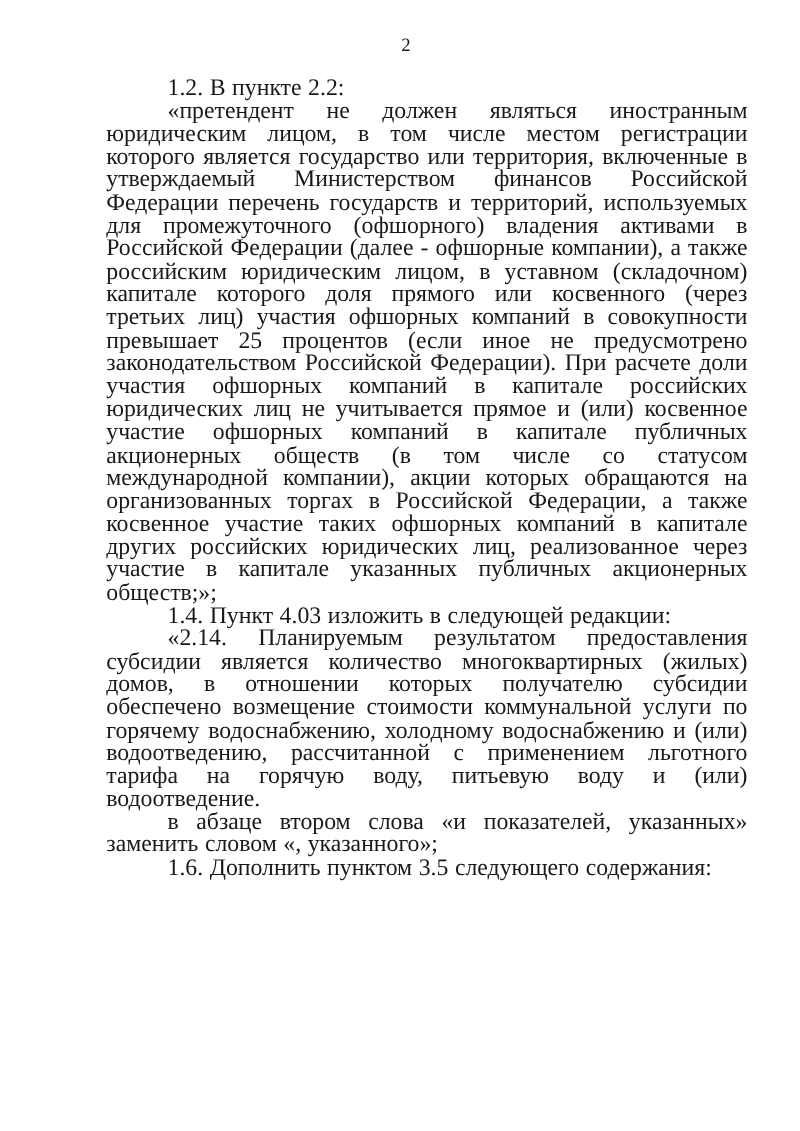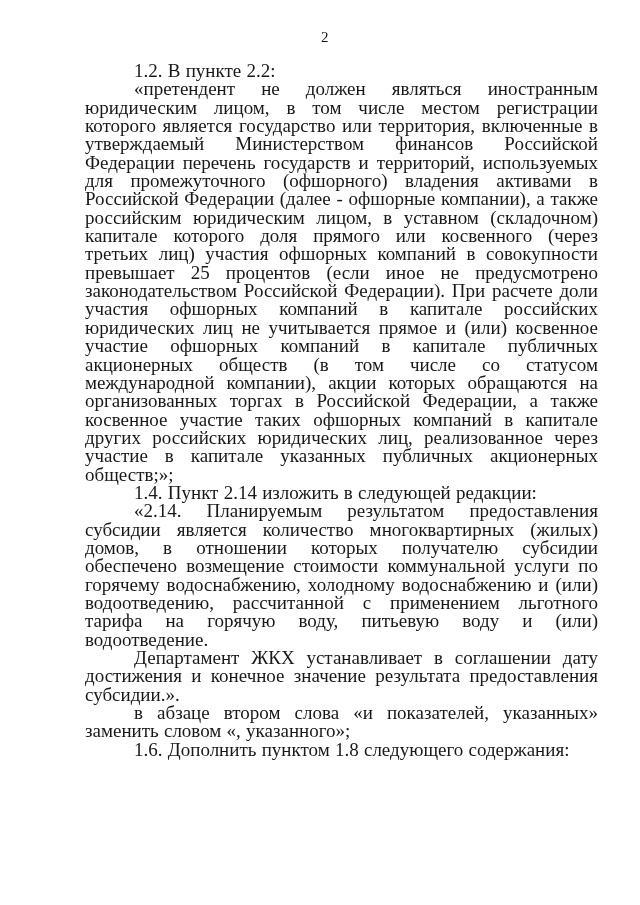"1.4. Пункт 2.14 изложить в" p { text: 2.14 -> 4.03 }
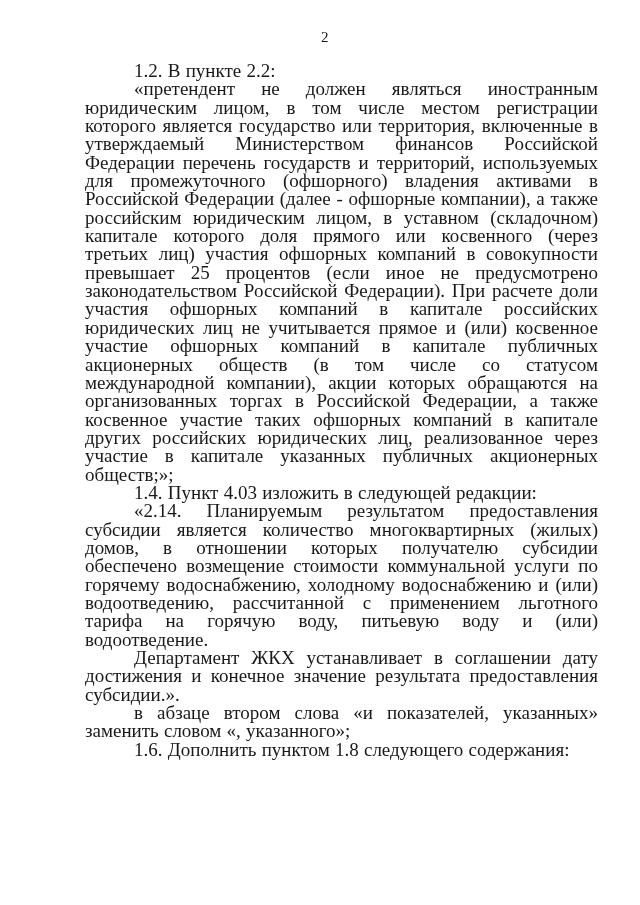"Департамент ЖКХ устанавливает в" p { html: <p>Департамент ЖКХ устанавливает в соглашении дату достижения и конечное значение результата предоставления субсидии.».</p> -> none }
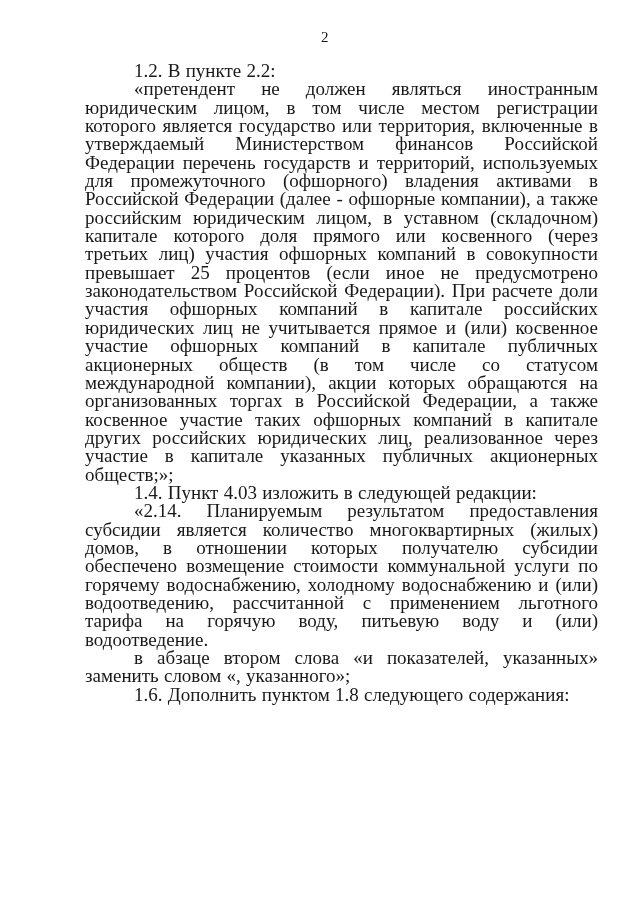"1.6. Дополнить пунктом 1.8 следующего" p { text: 1.8 -> 3.5 }
